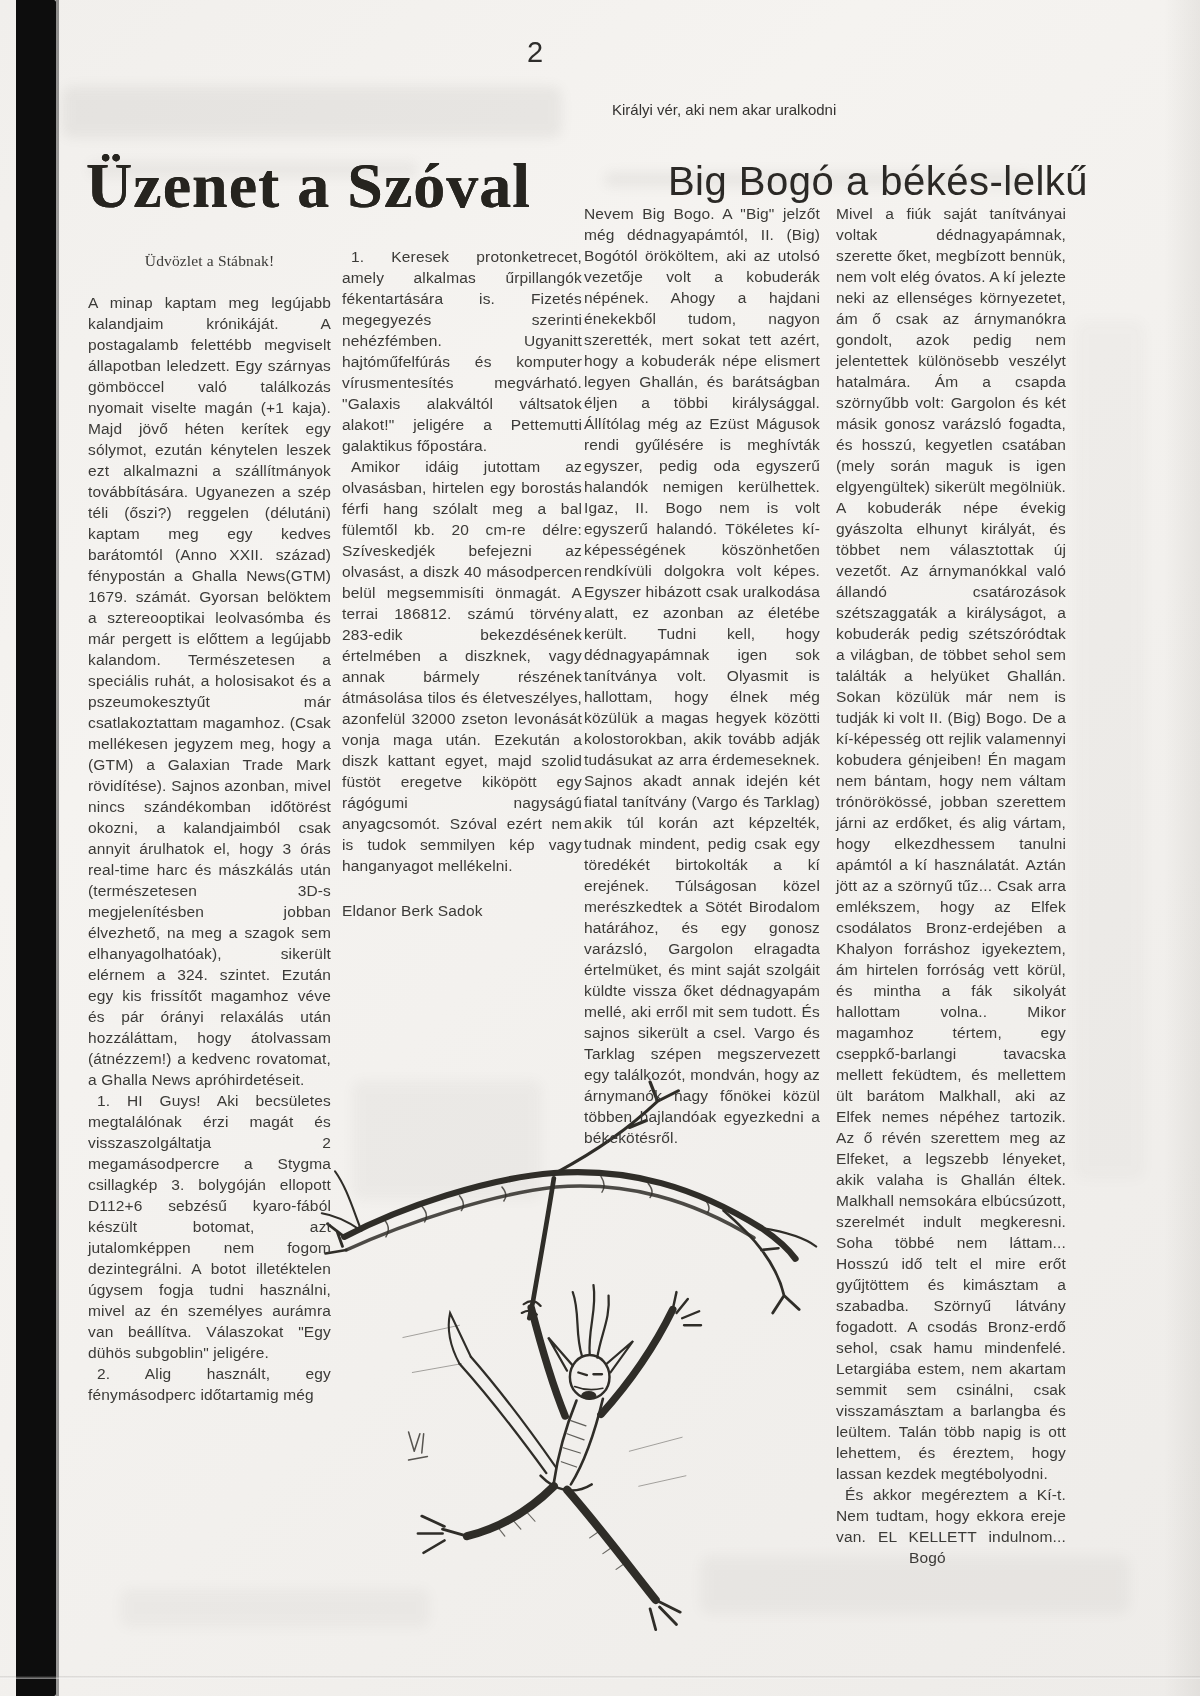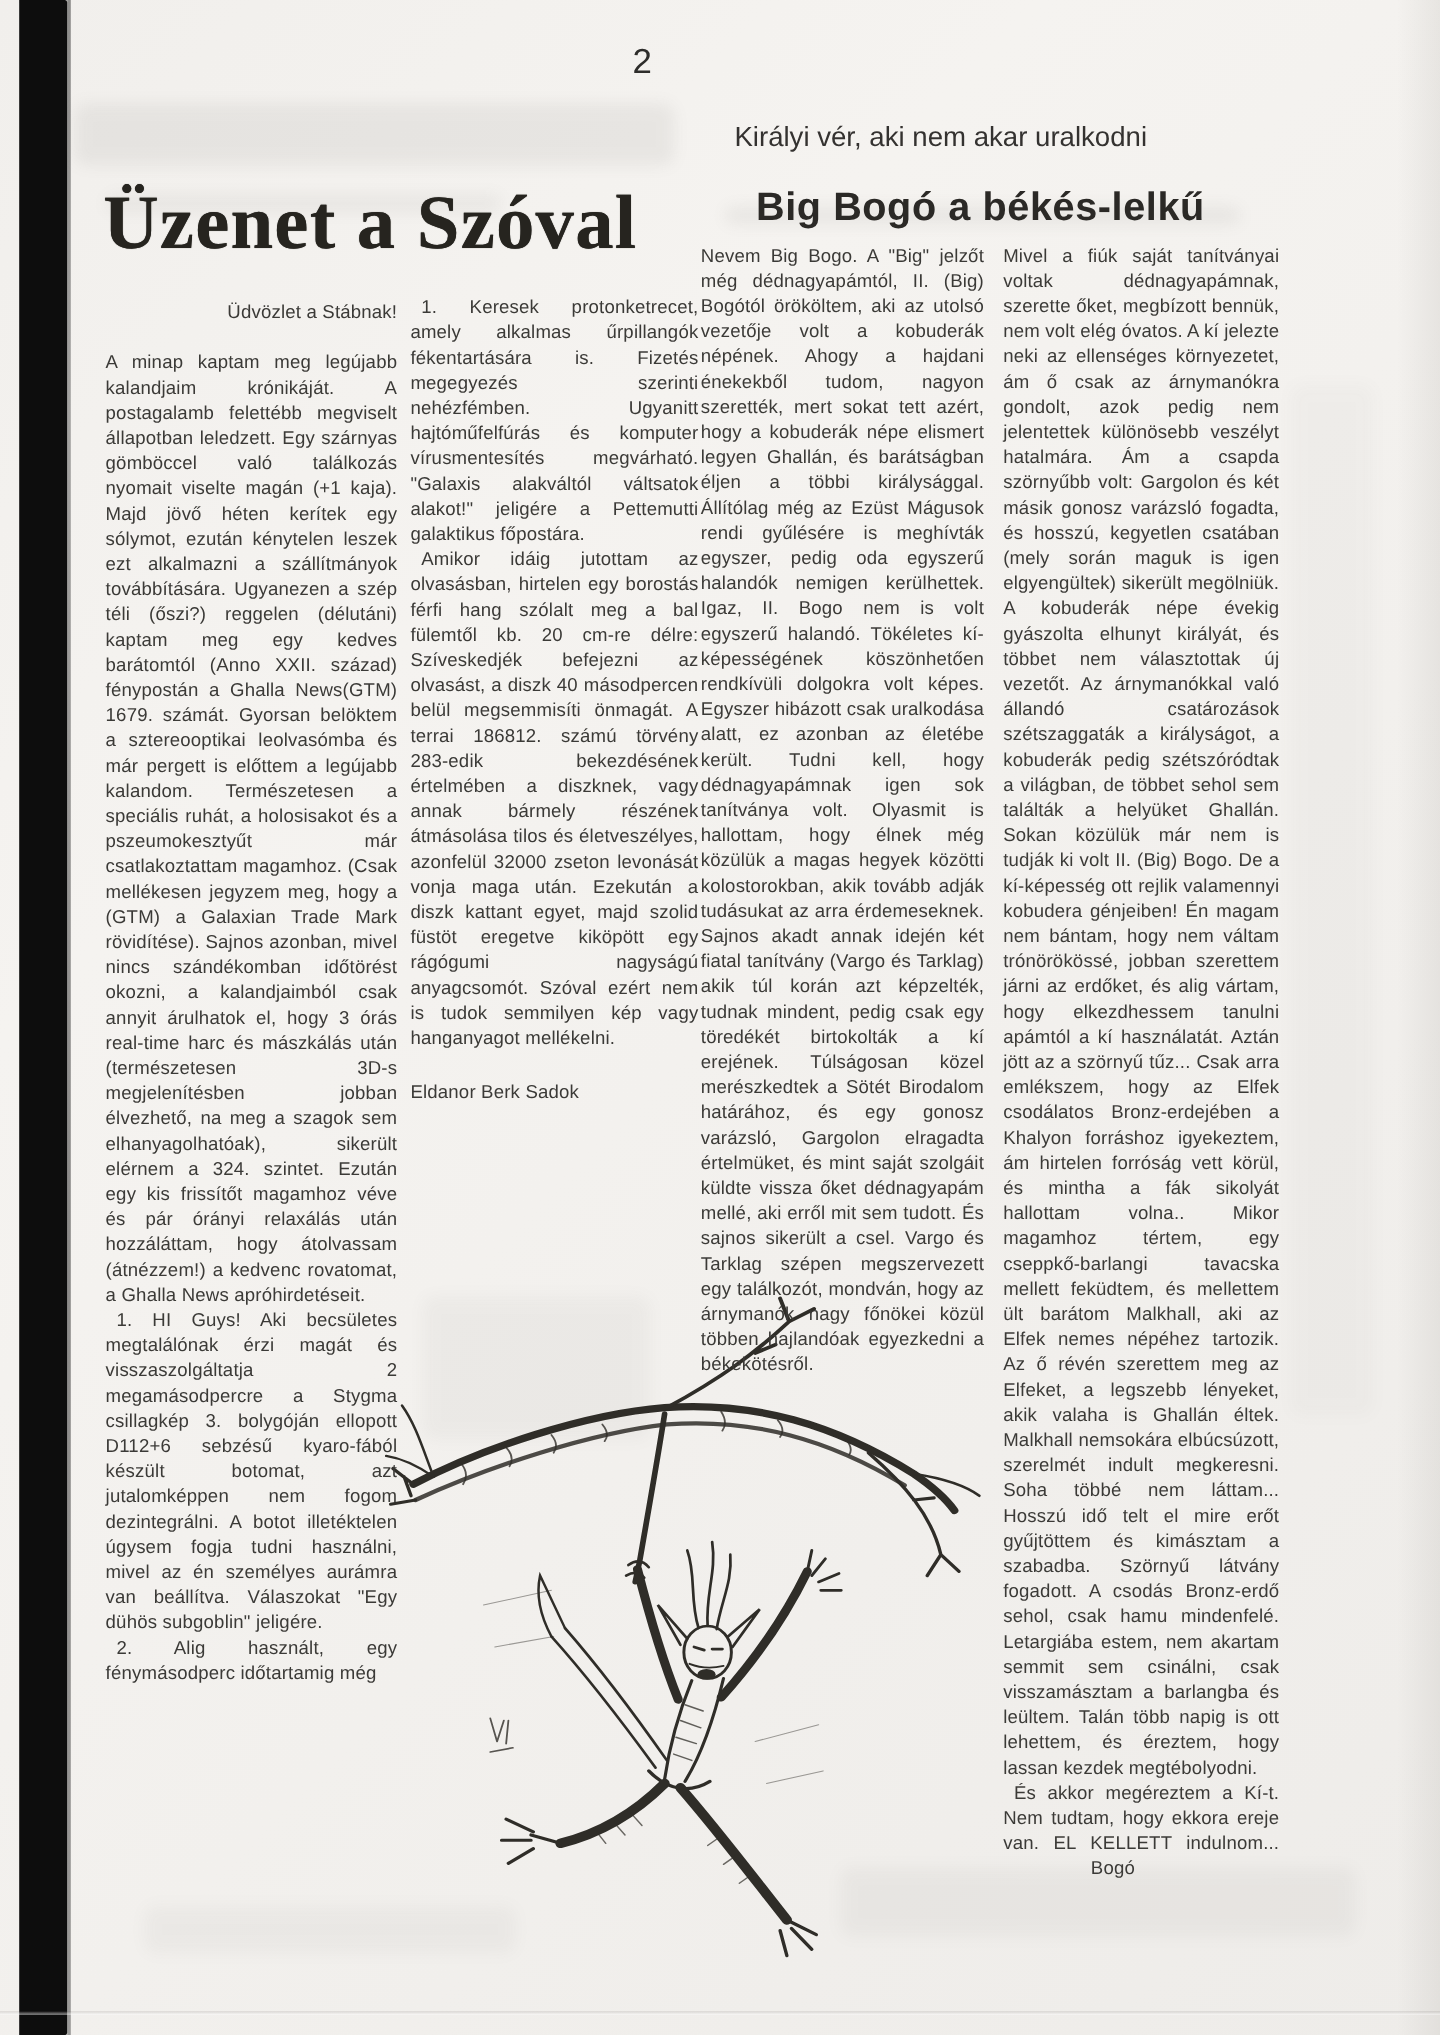"Királyi vér, aki nem akar" .kicker { font-size: 23px -> 15px }
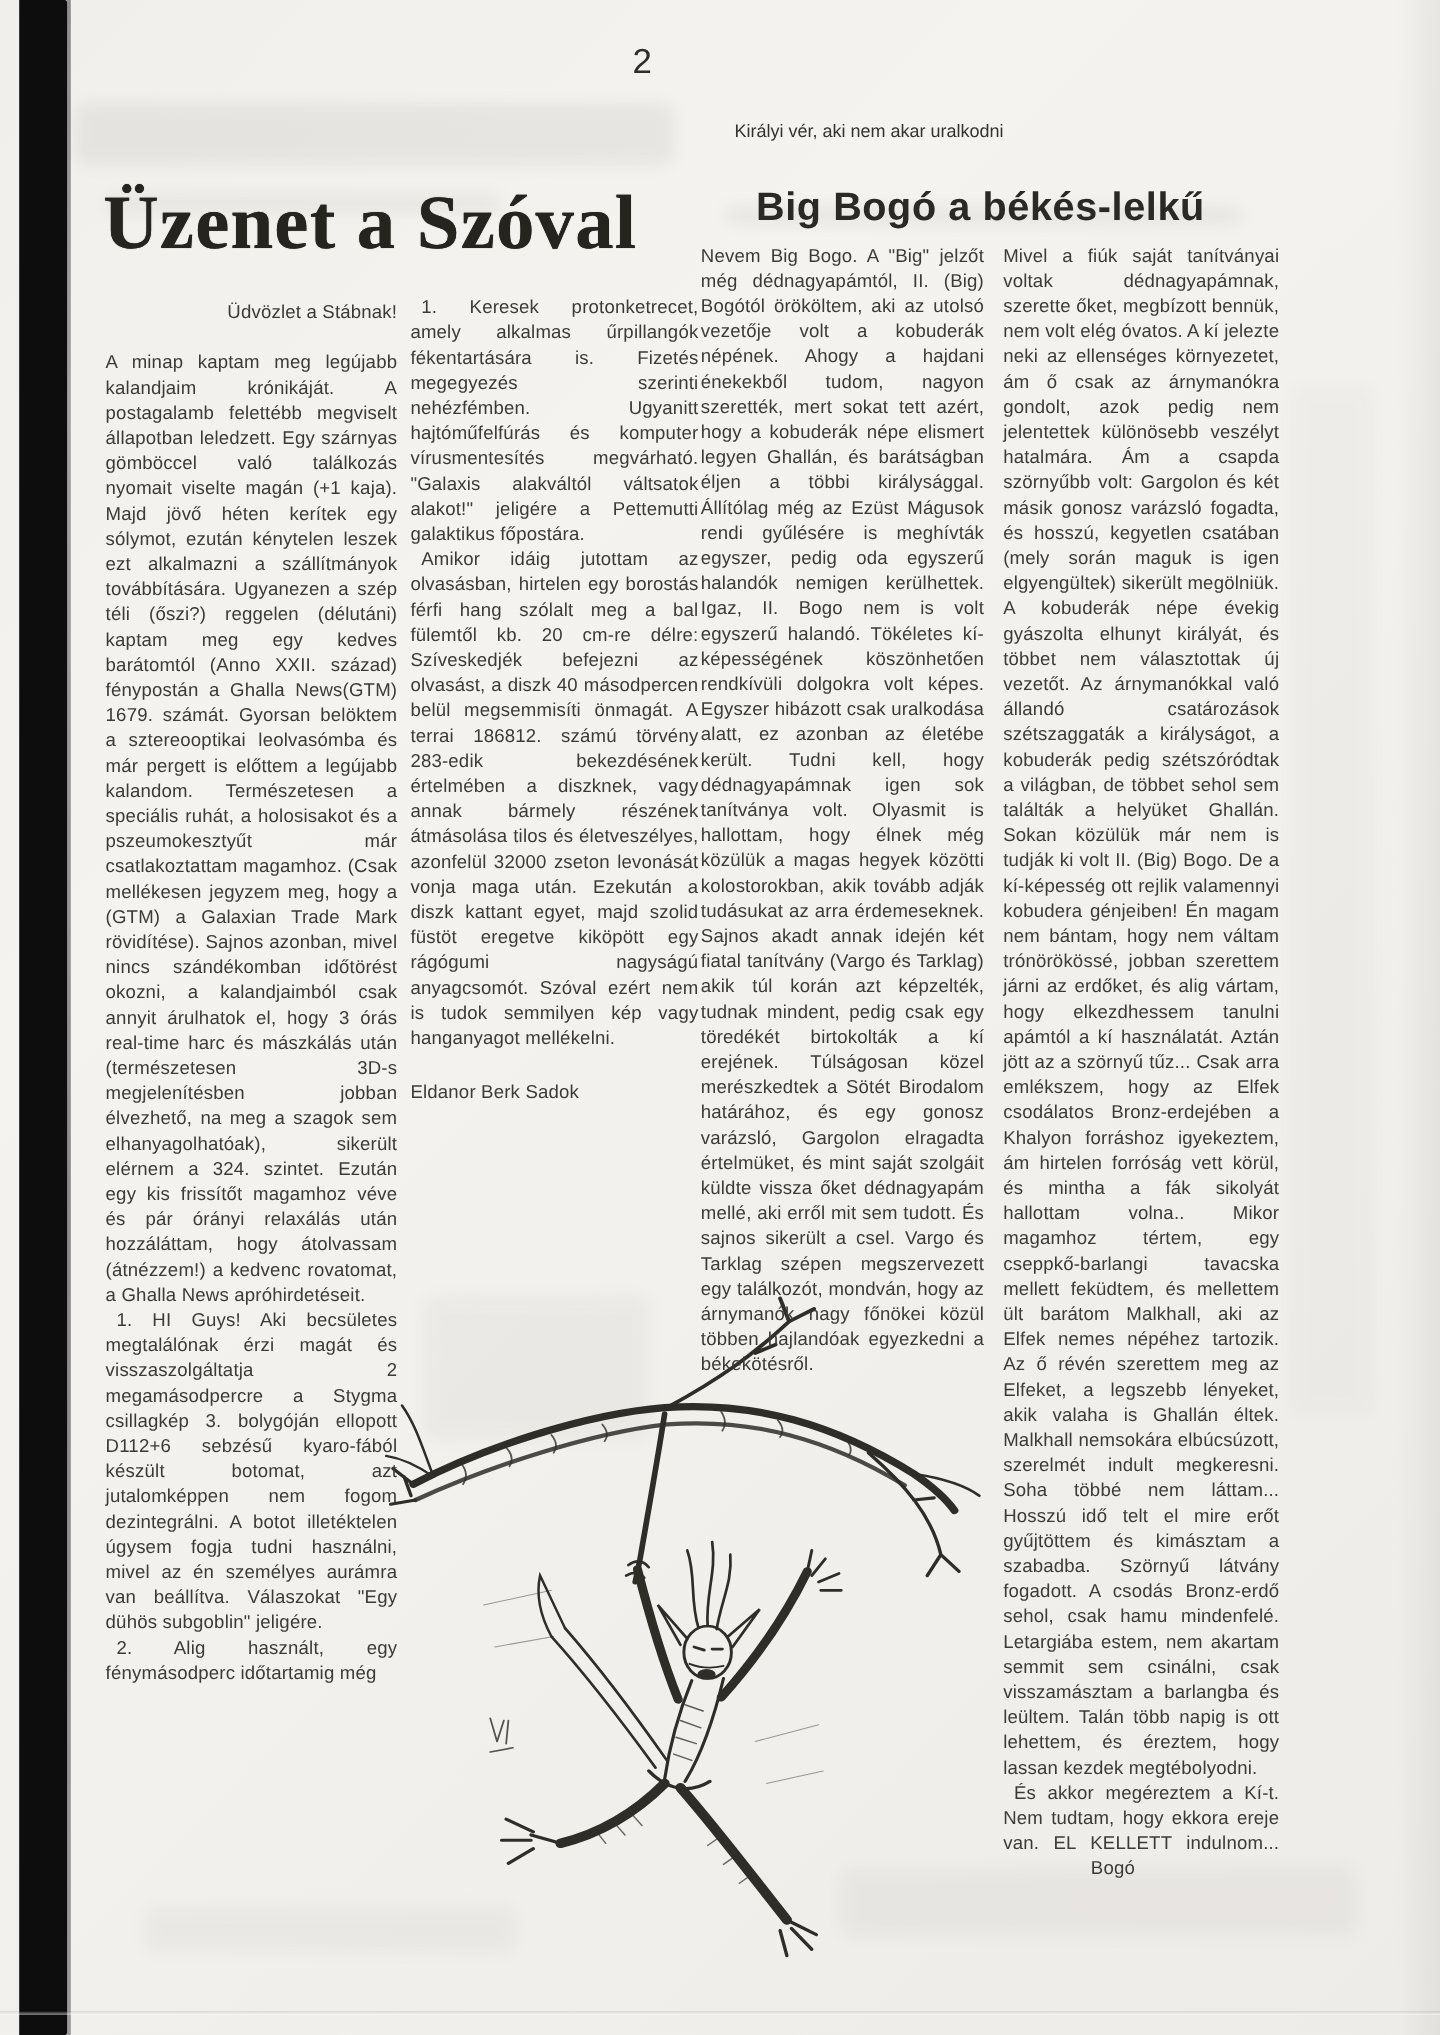"Big Bogó a békés-lelkű" .right-title { font-size: 33px -> 40px; font-weight: bold -> normal; left: 591px -> 652px }
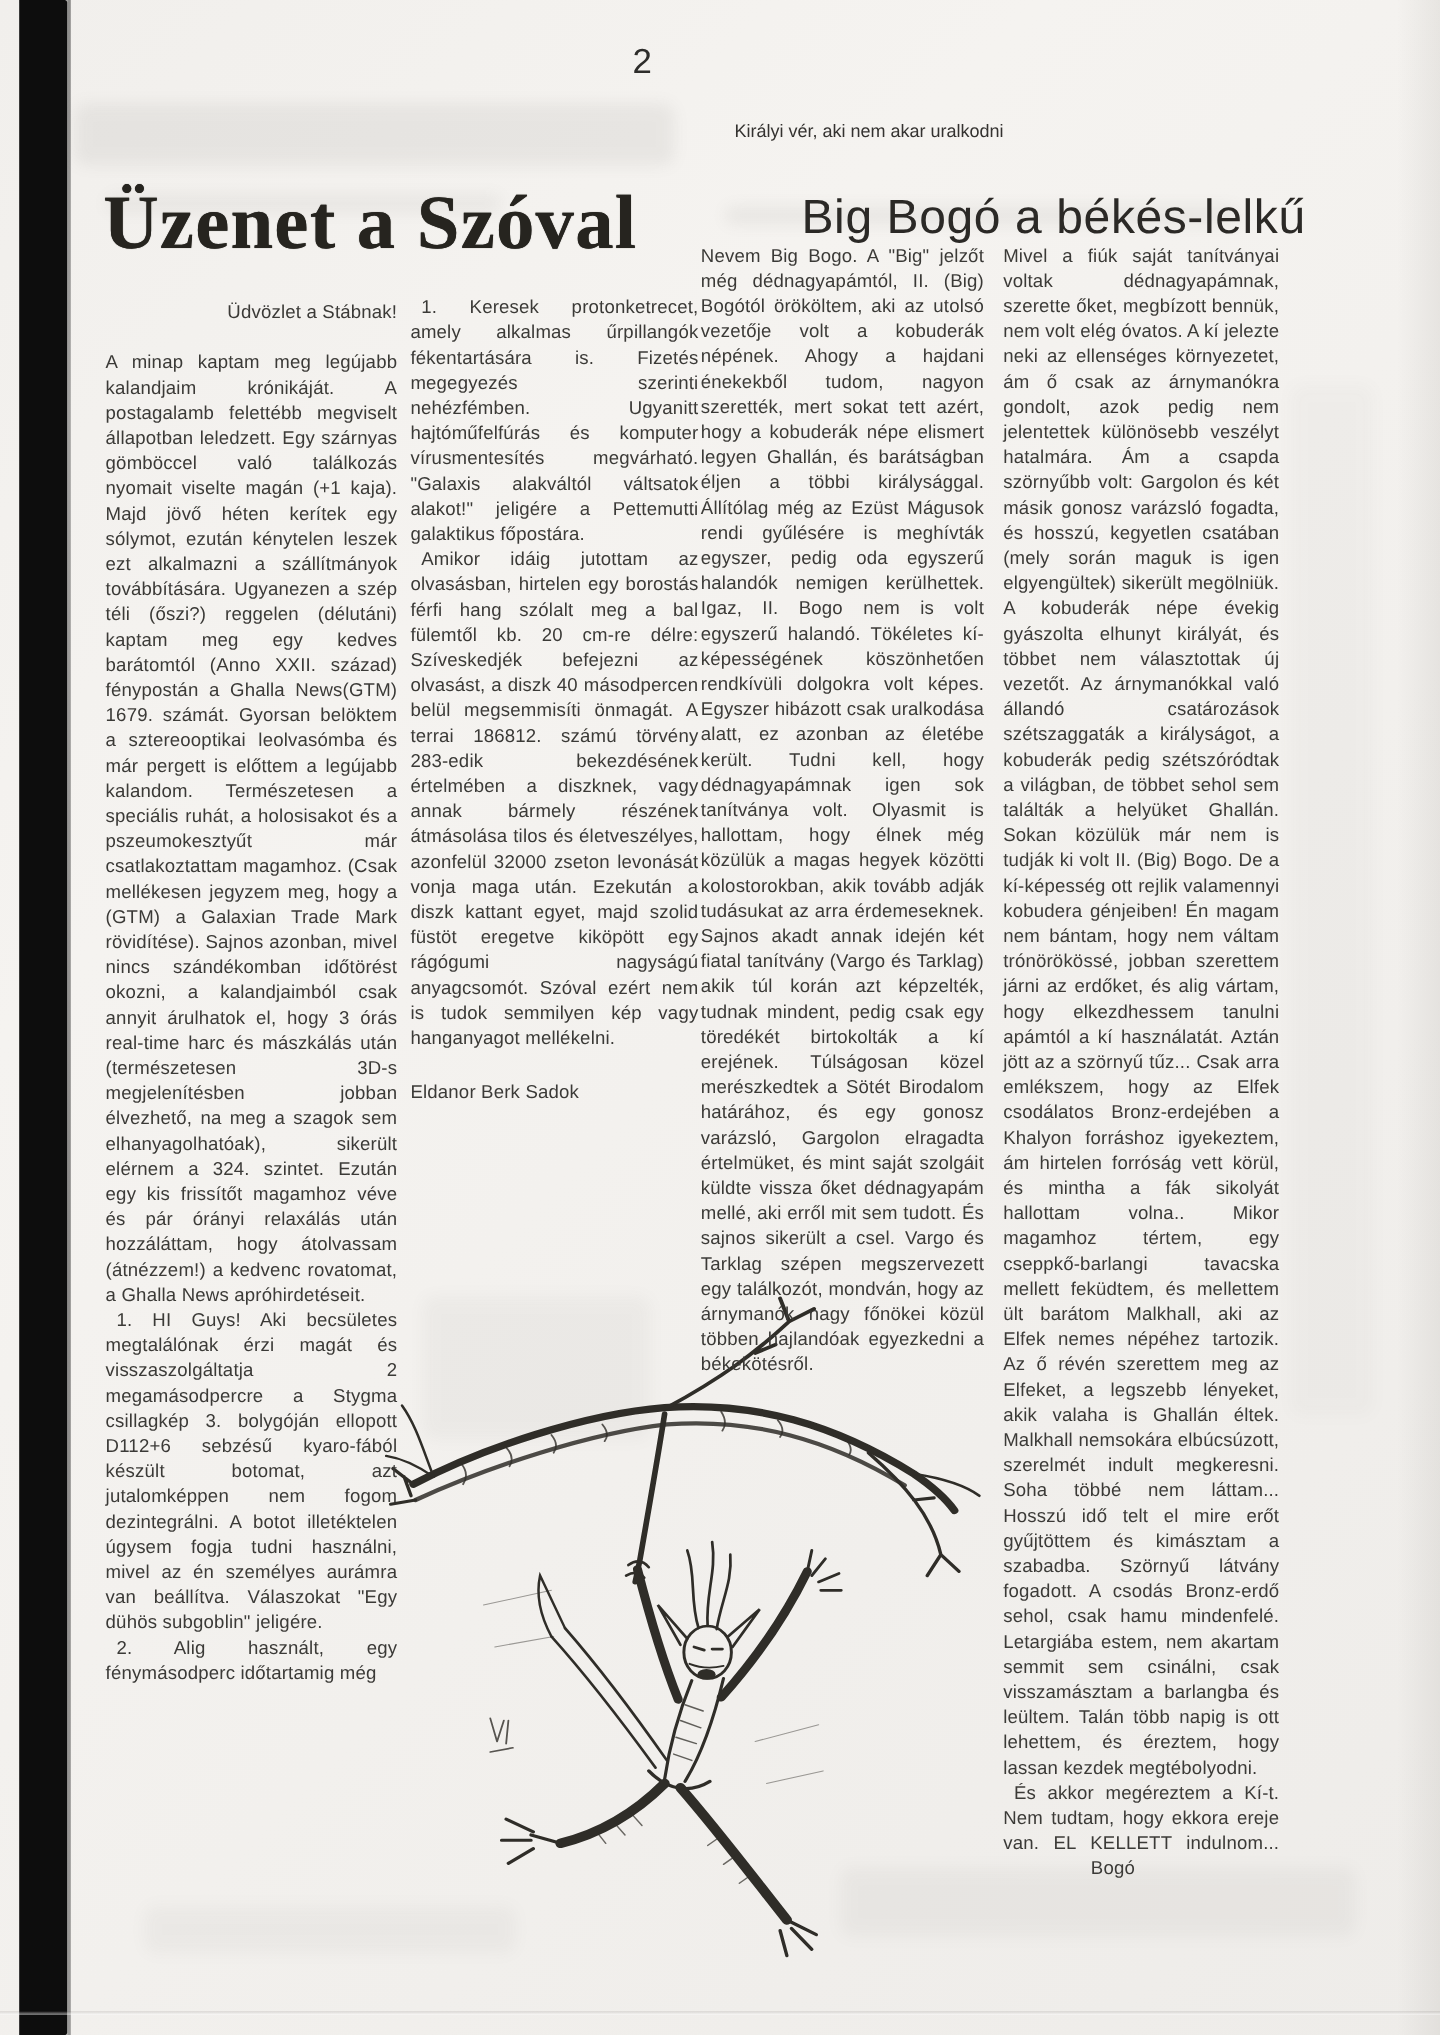"Üdvözlet a Stábnak!" .greeting { font-family: none -> Liberation Serif, serif; text-align: right -> center }
